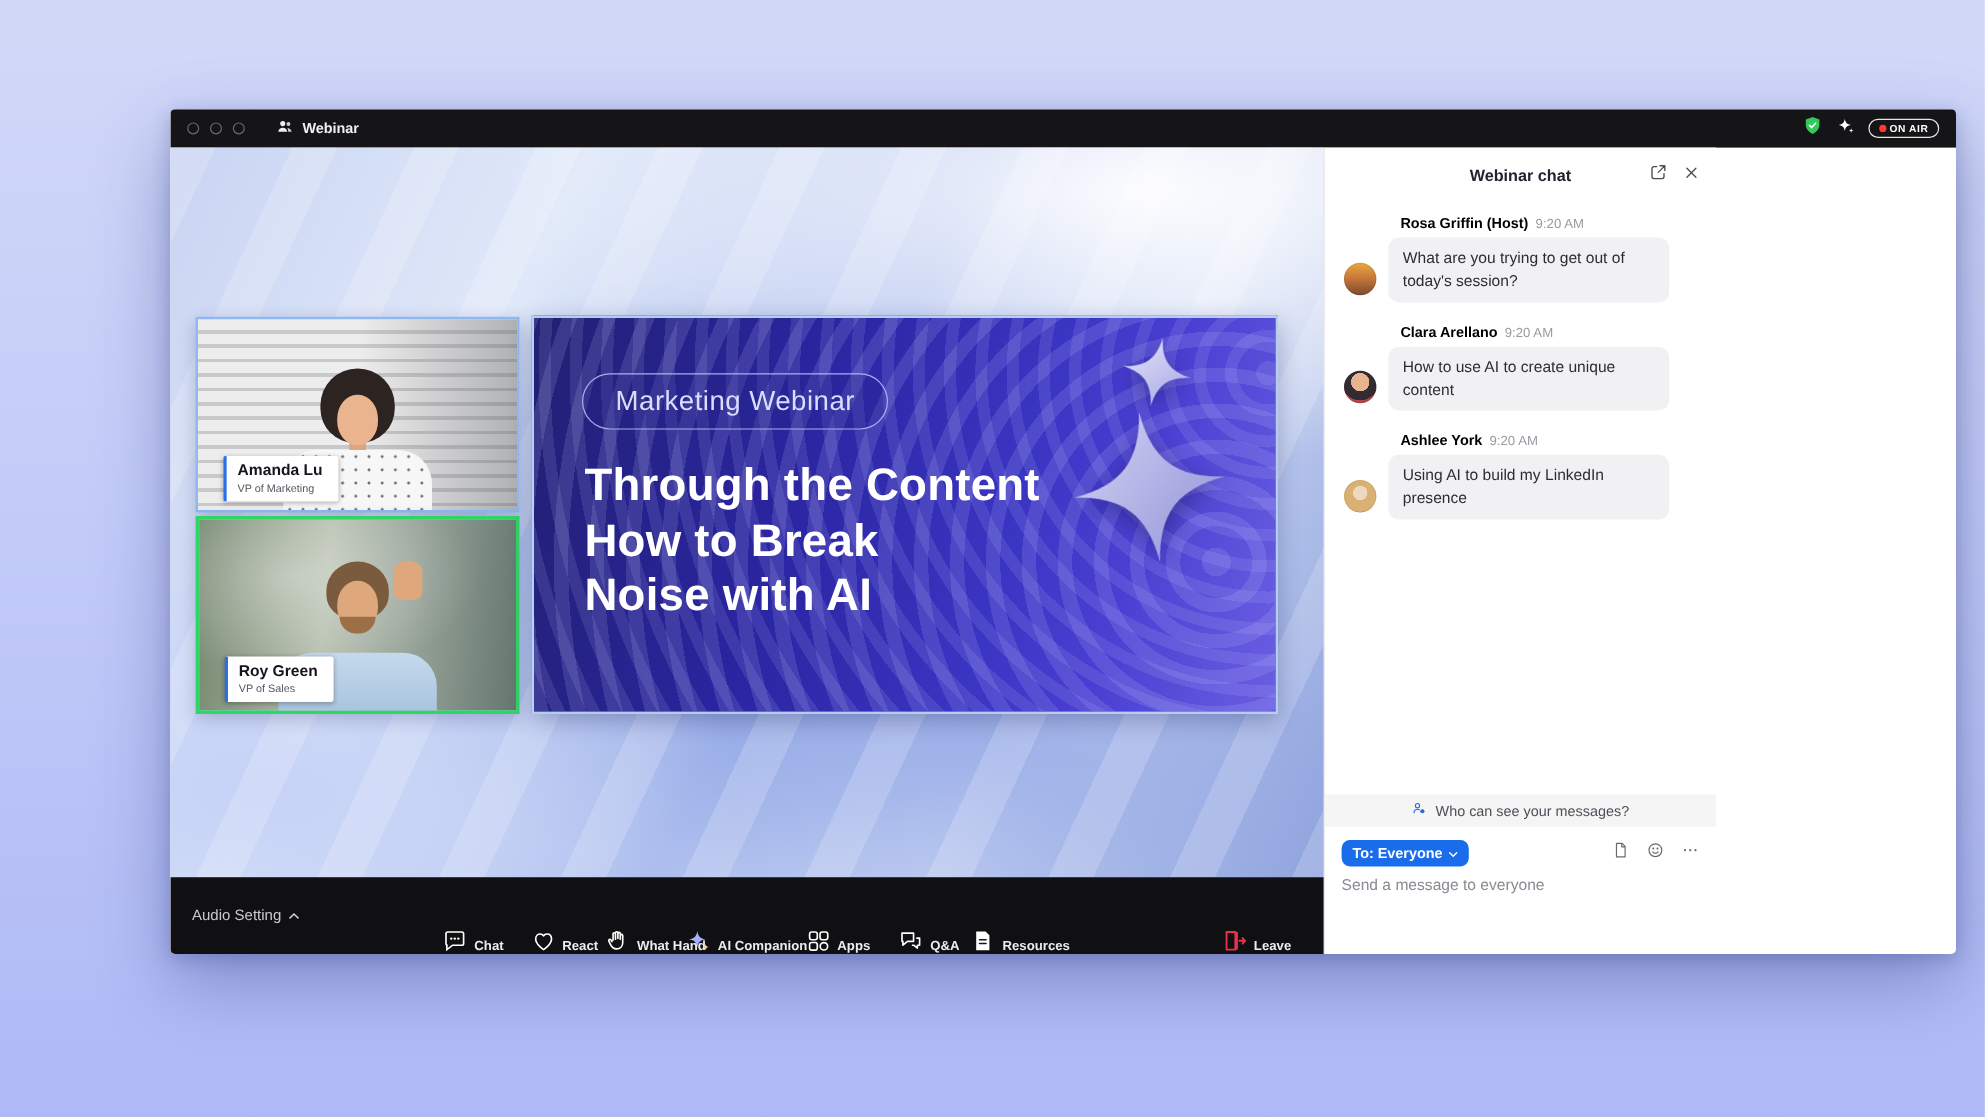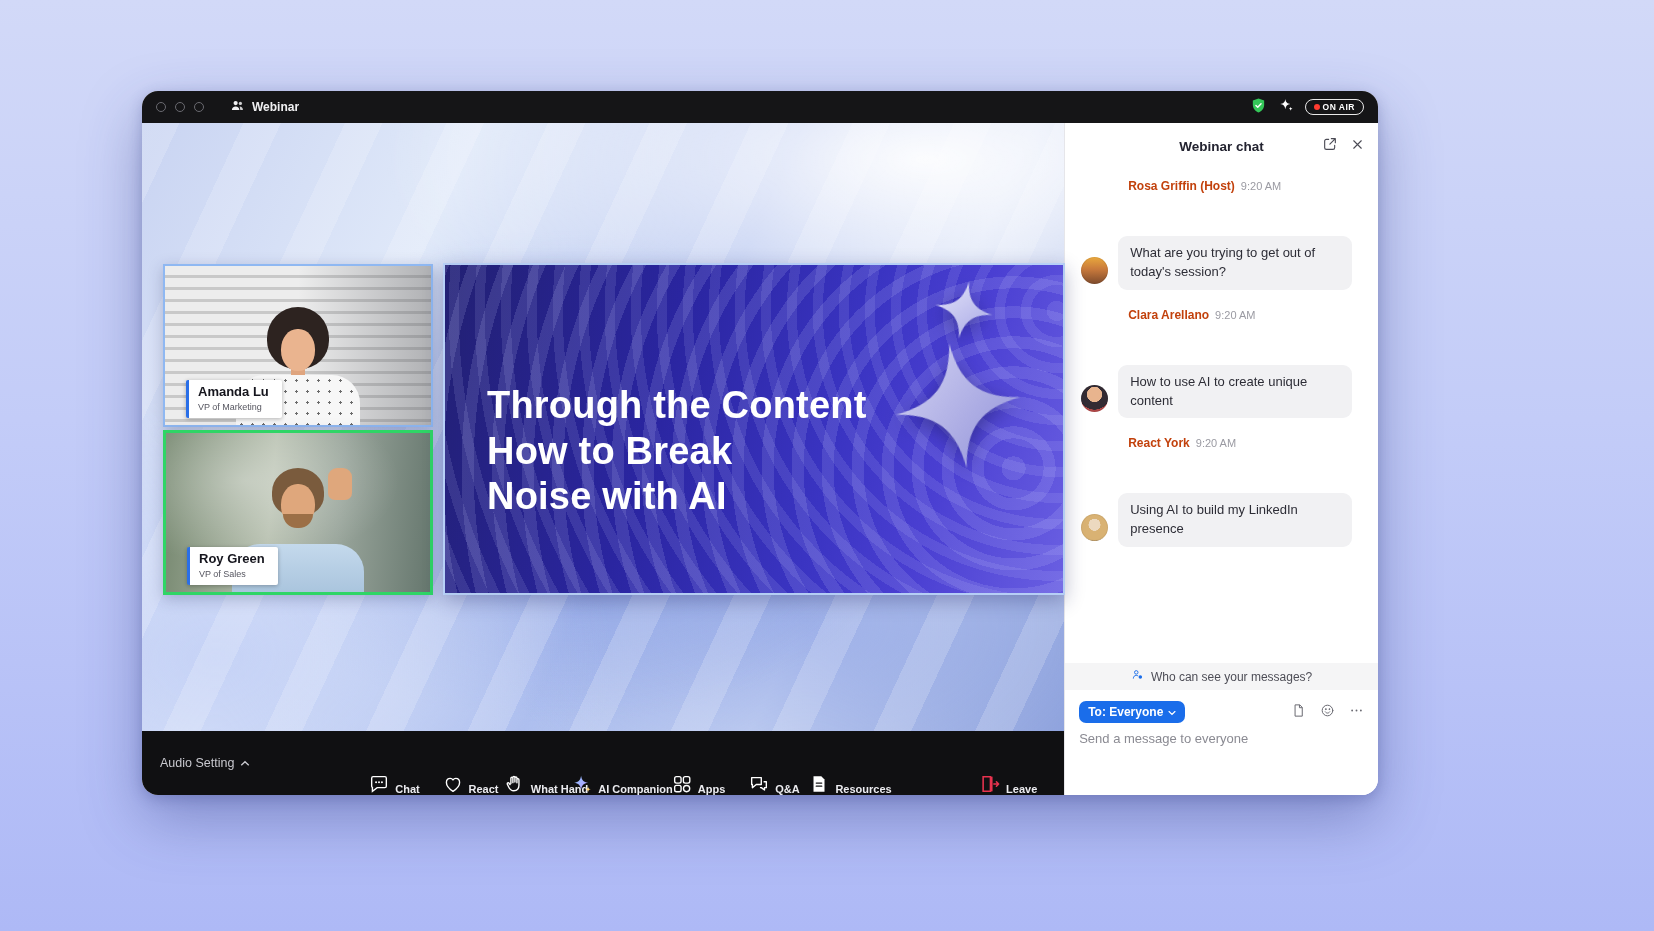"Webinar" .window { border-radius: 16px -> 4px; width: 1236px -> 1488px }
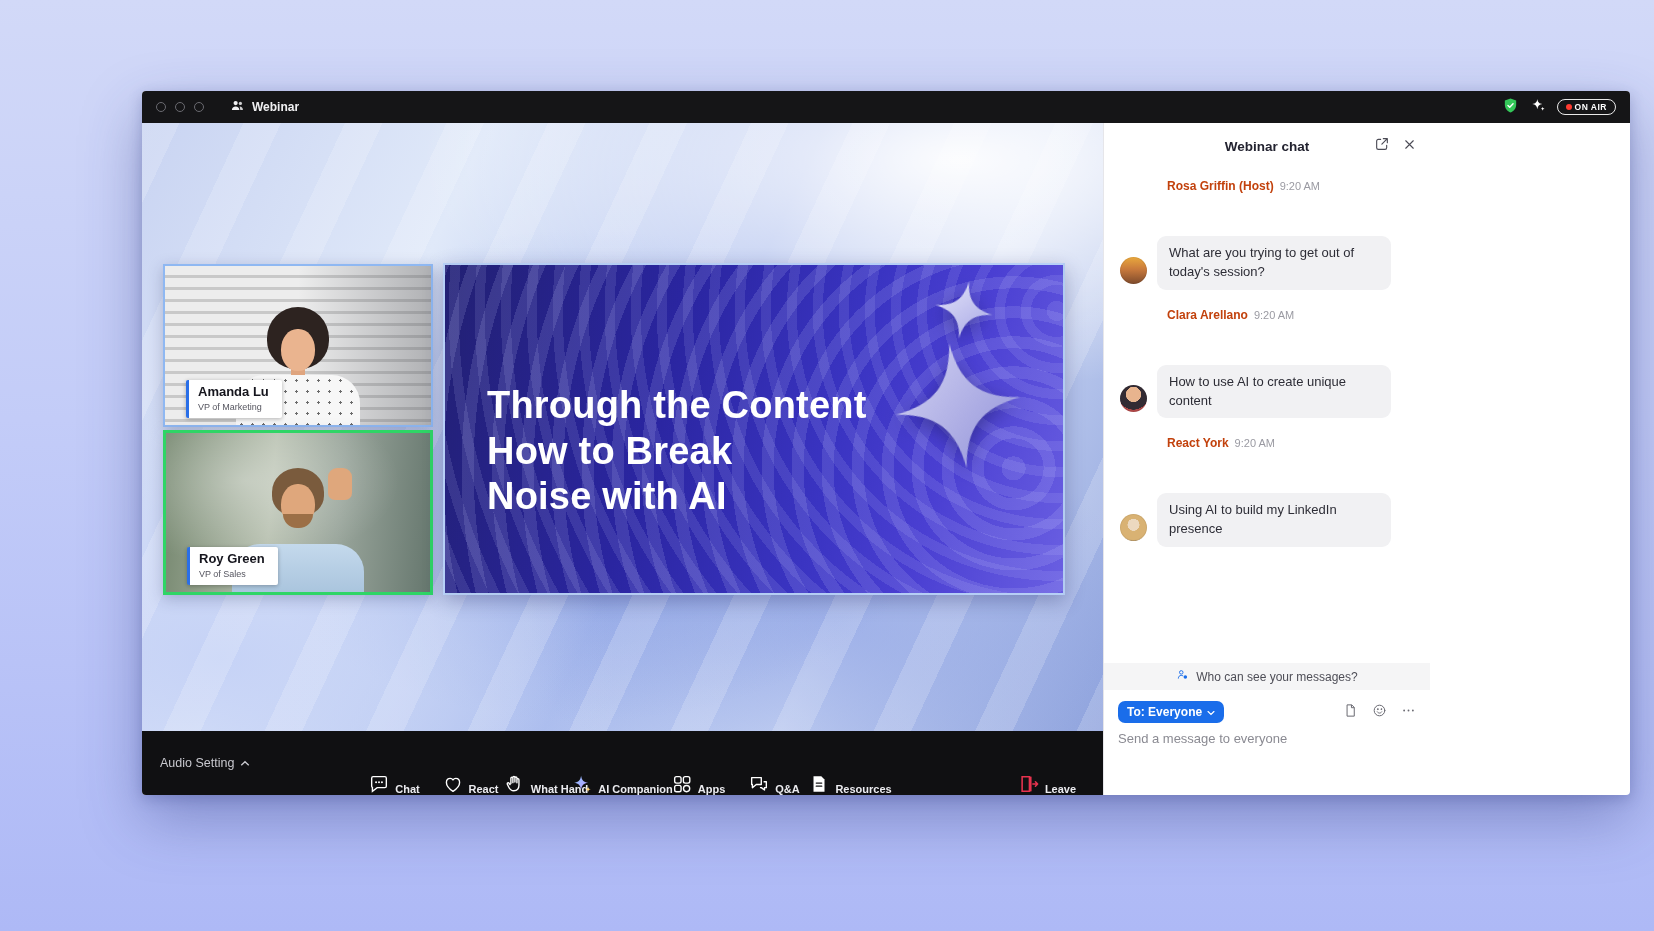"Rosa Griffin (Host)" .meta .author { color: #c2410c -> #000000 }
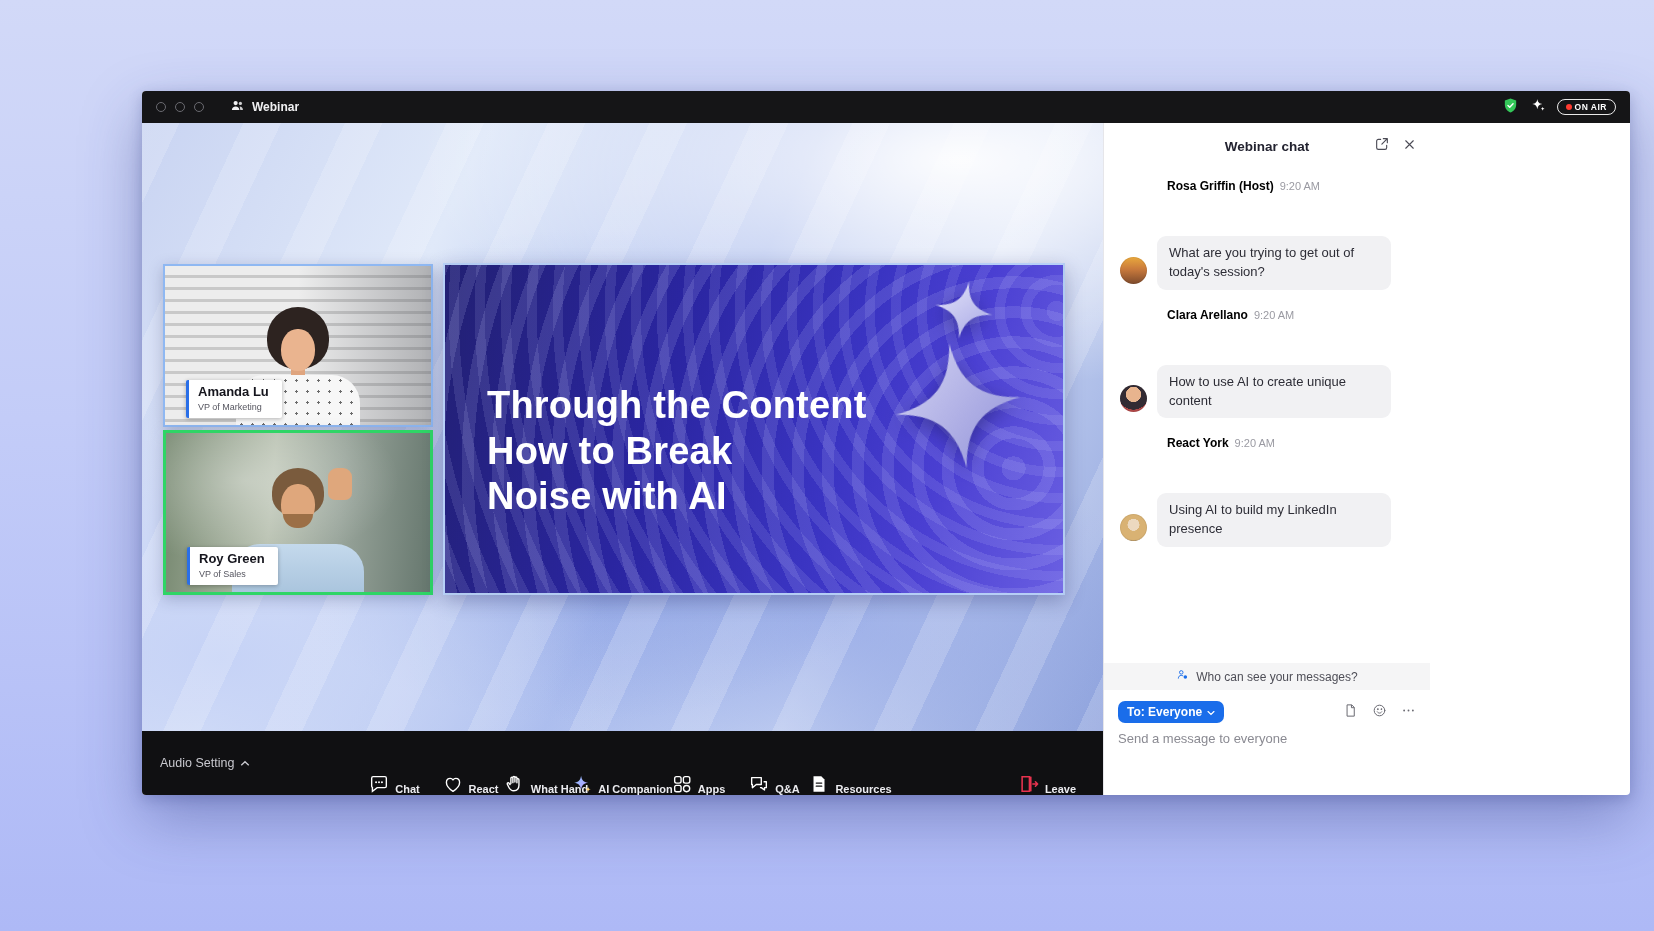"What are you trying to" .bubble { margin-top: 38px -> none }
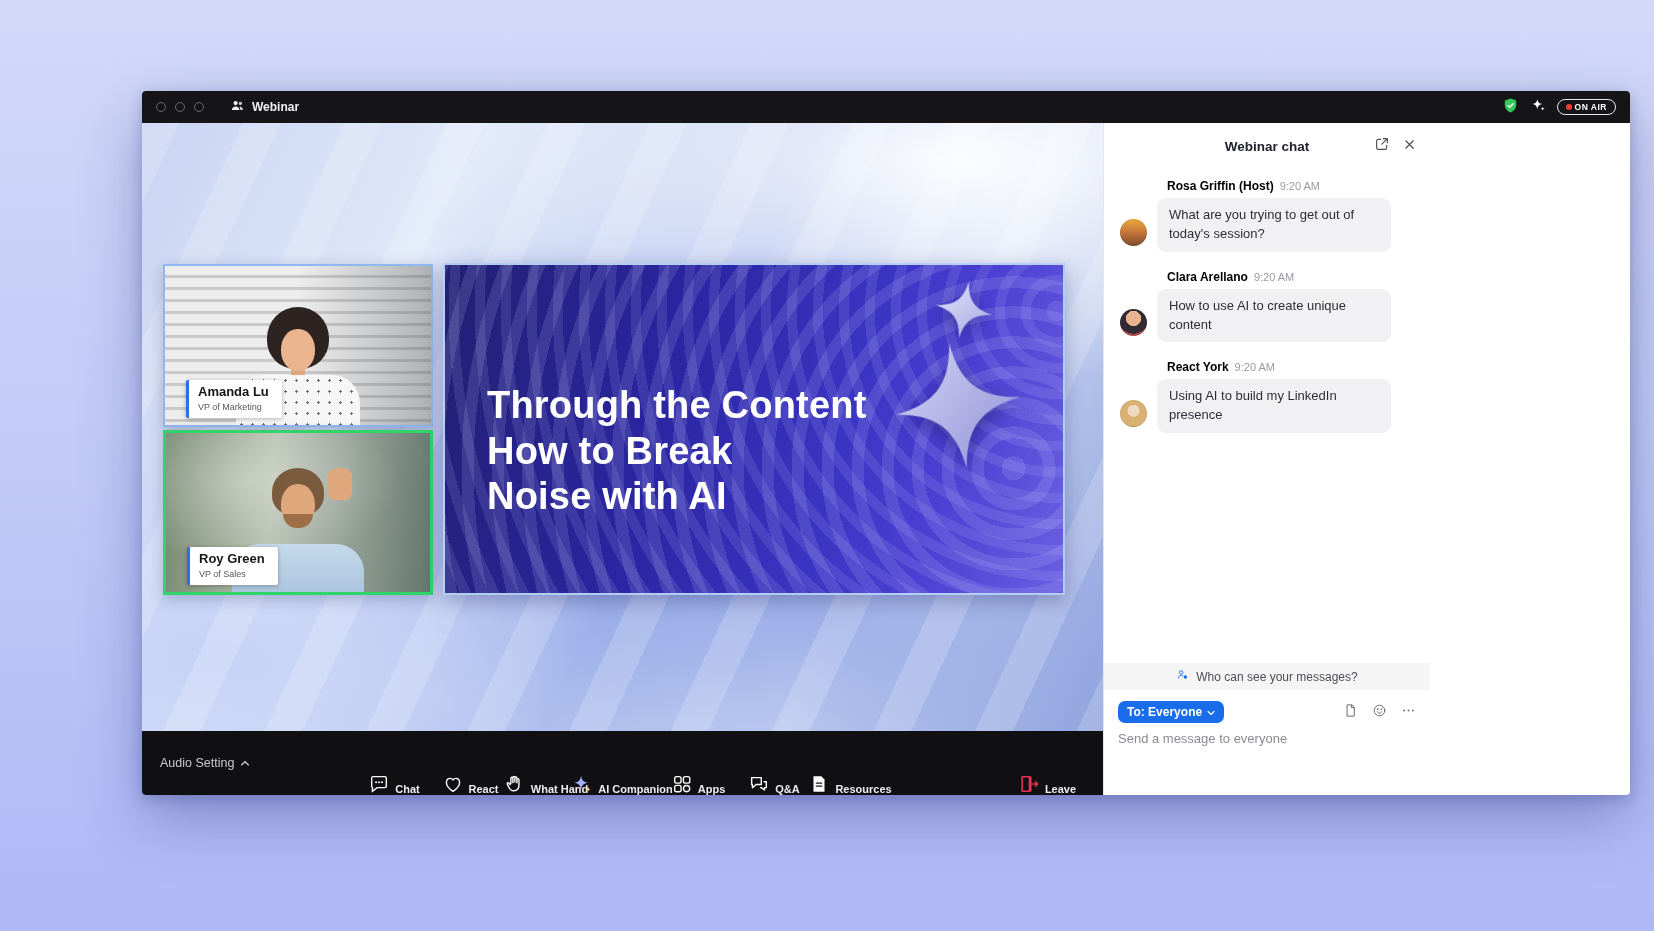"Marketing Webinar" div.slide-badge { html: none -> <div>Marketing Webinar</div> }
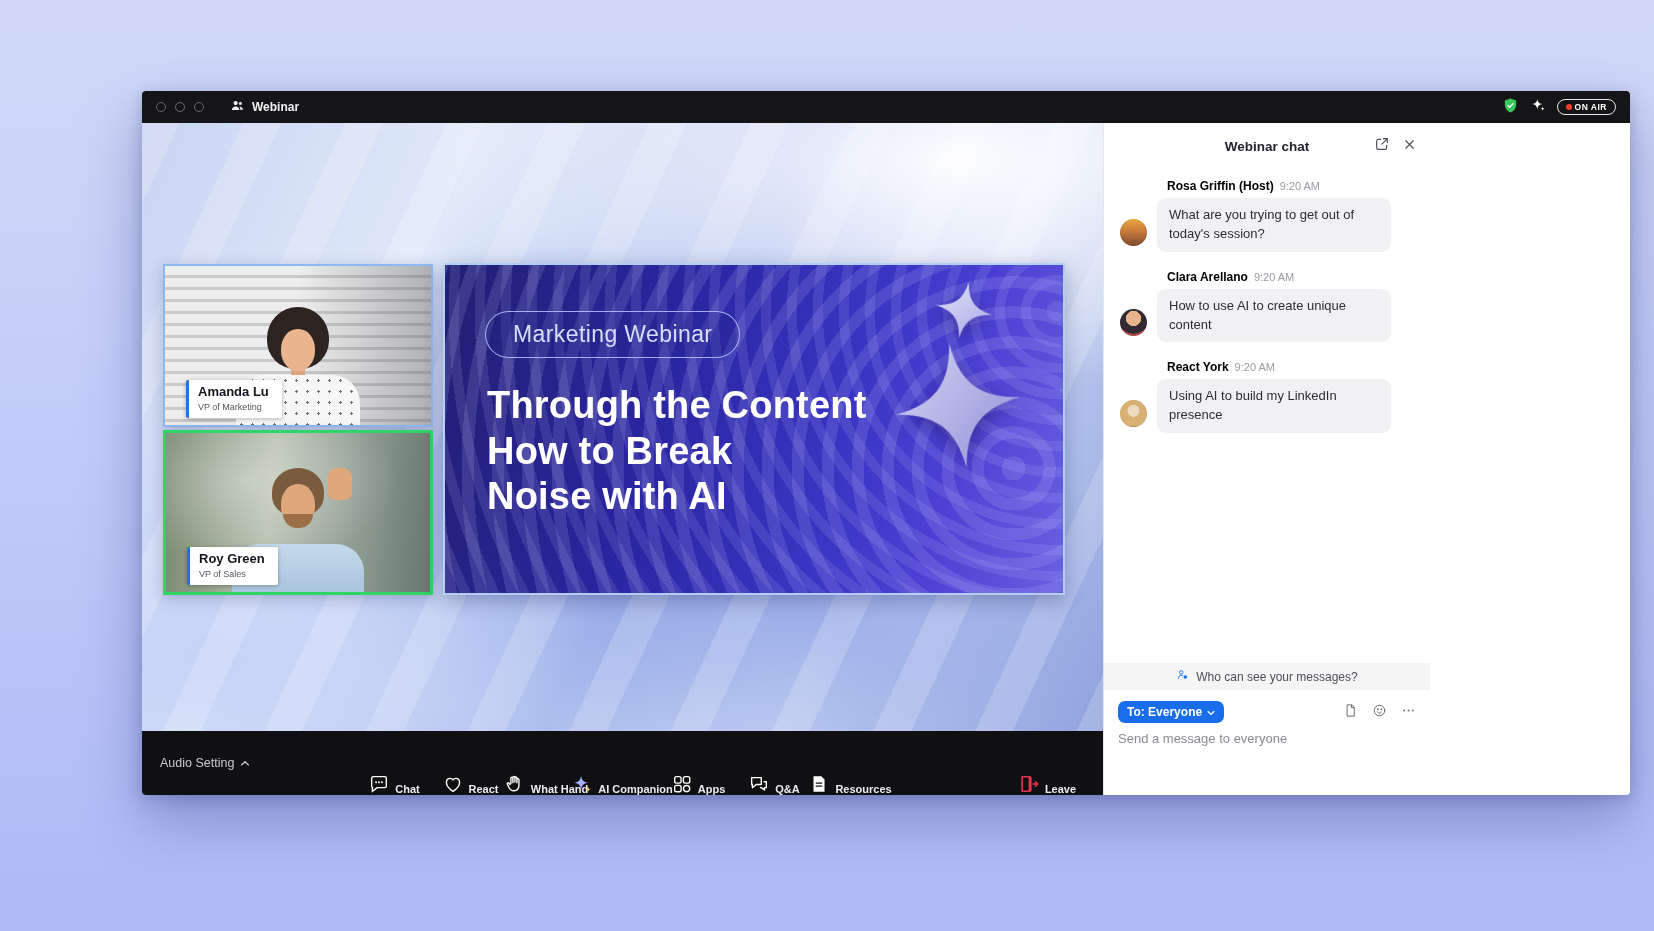"React York" span.author { text: React -> Ashlee }
